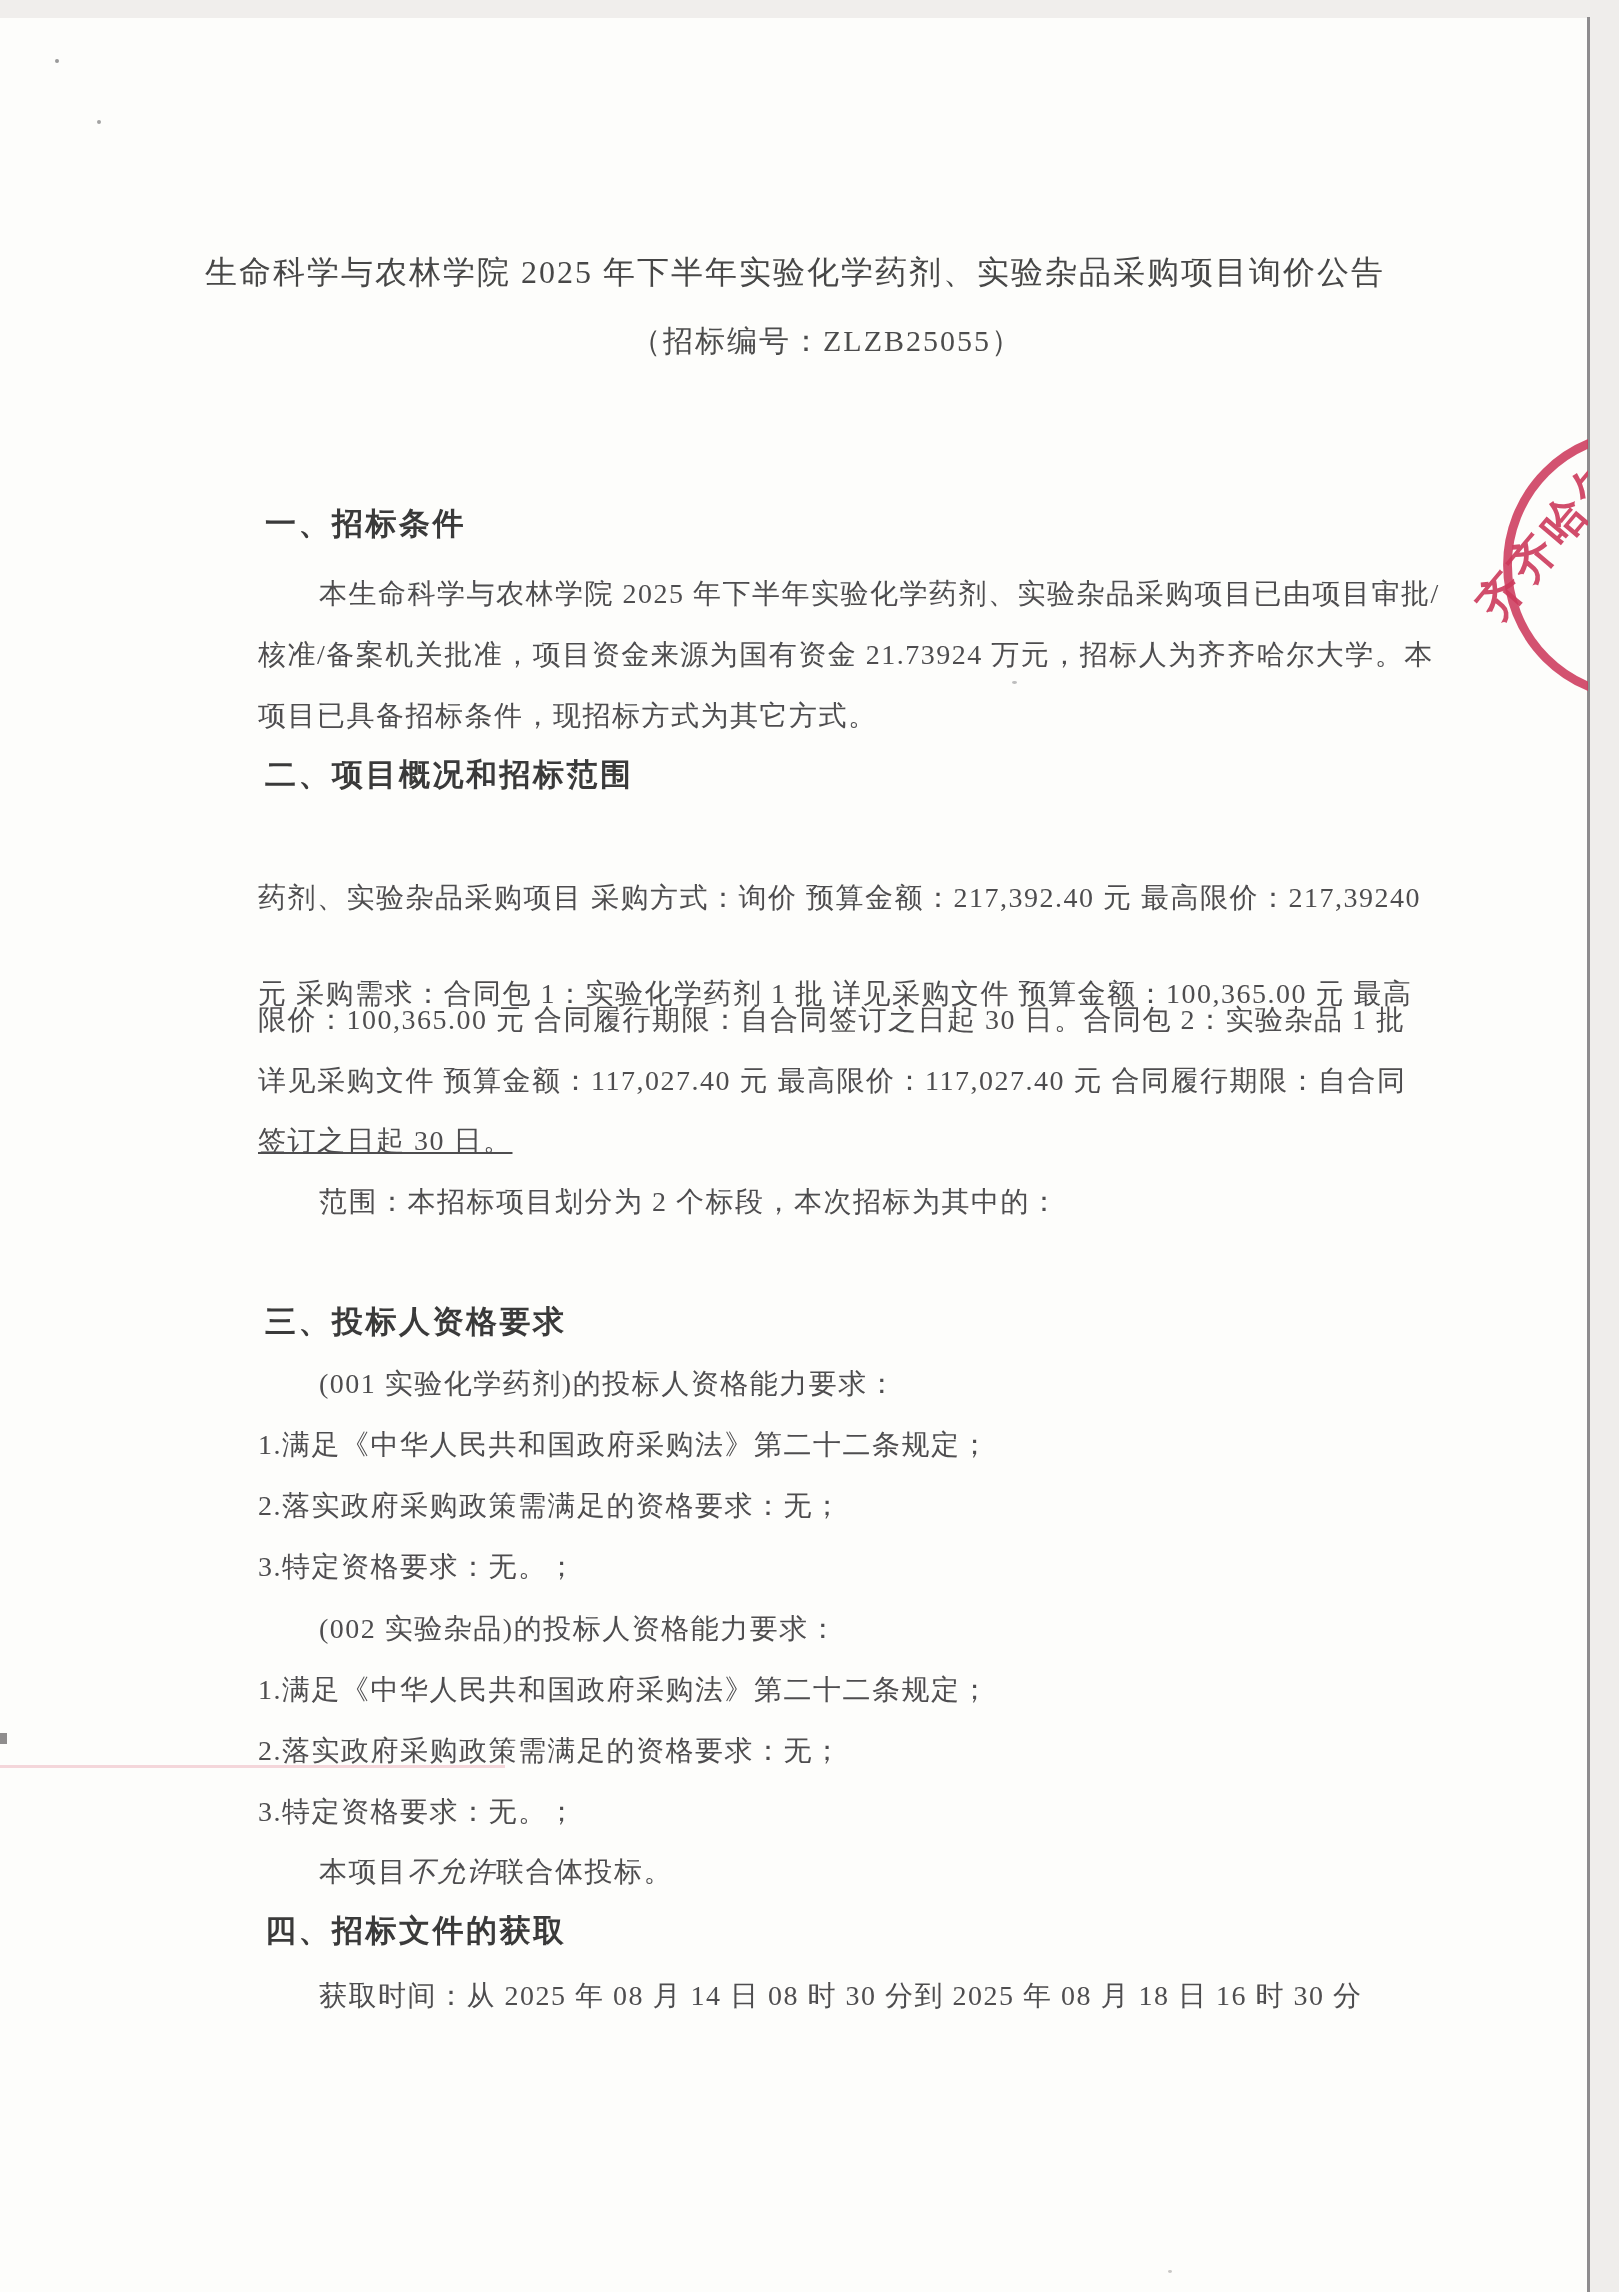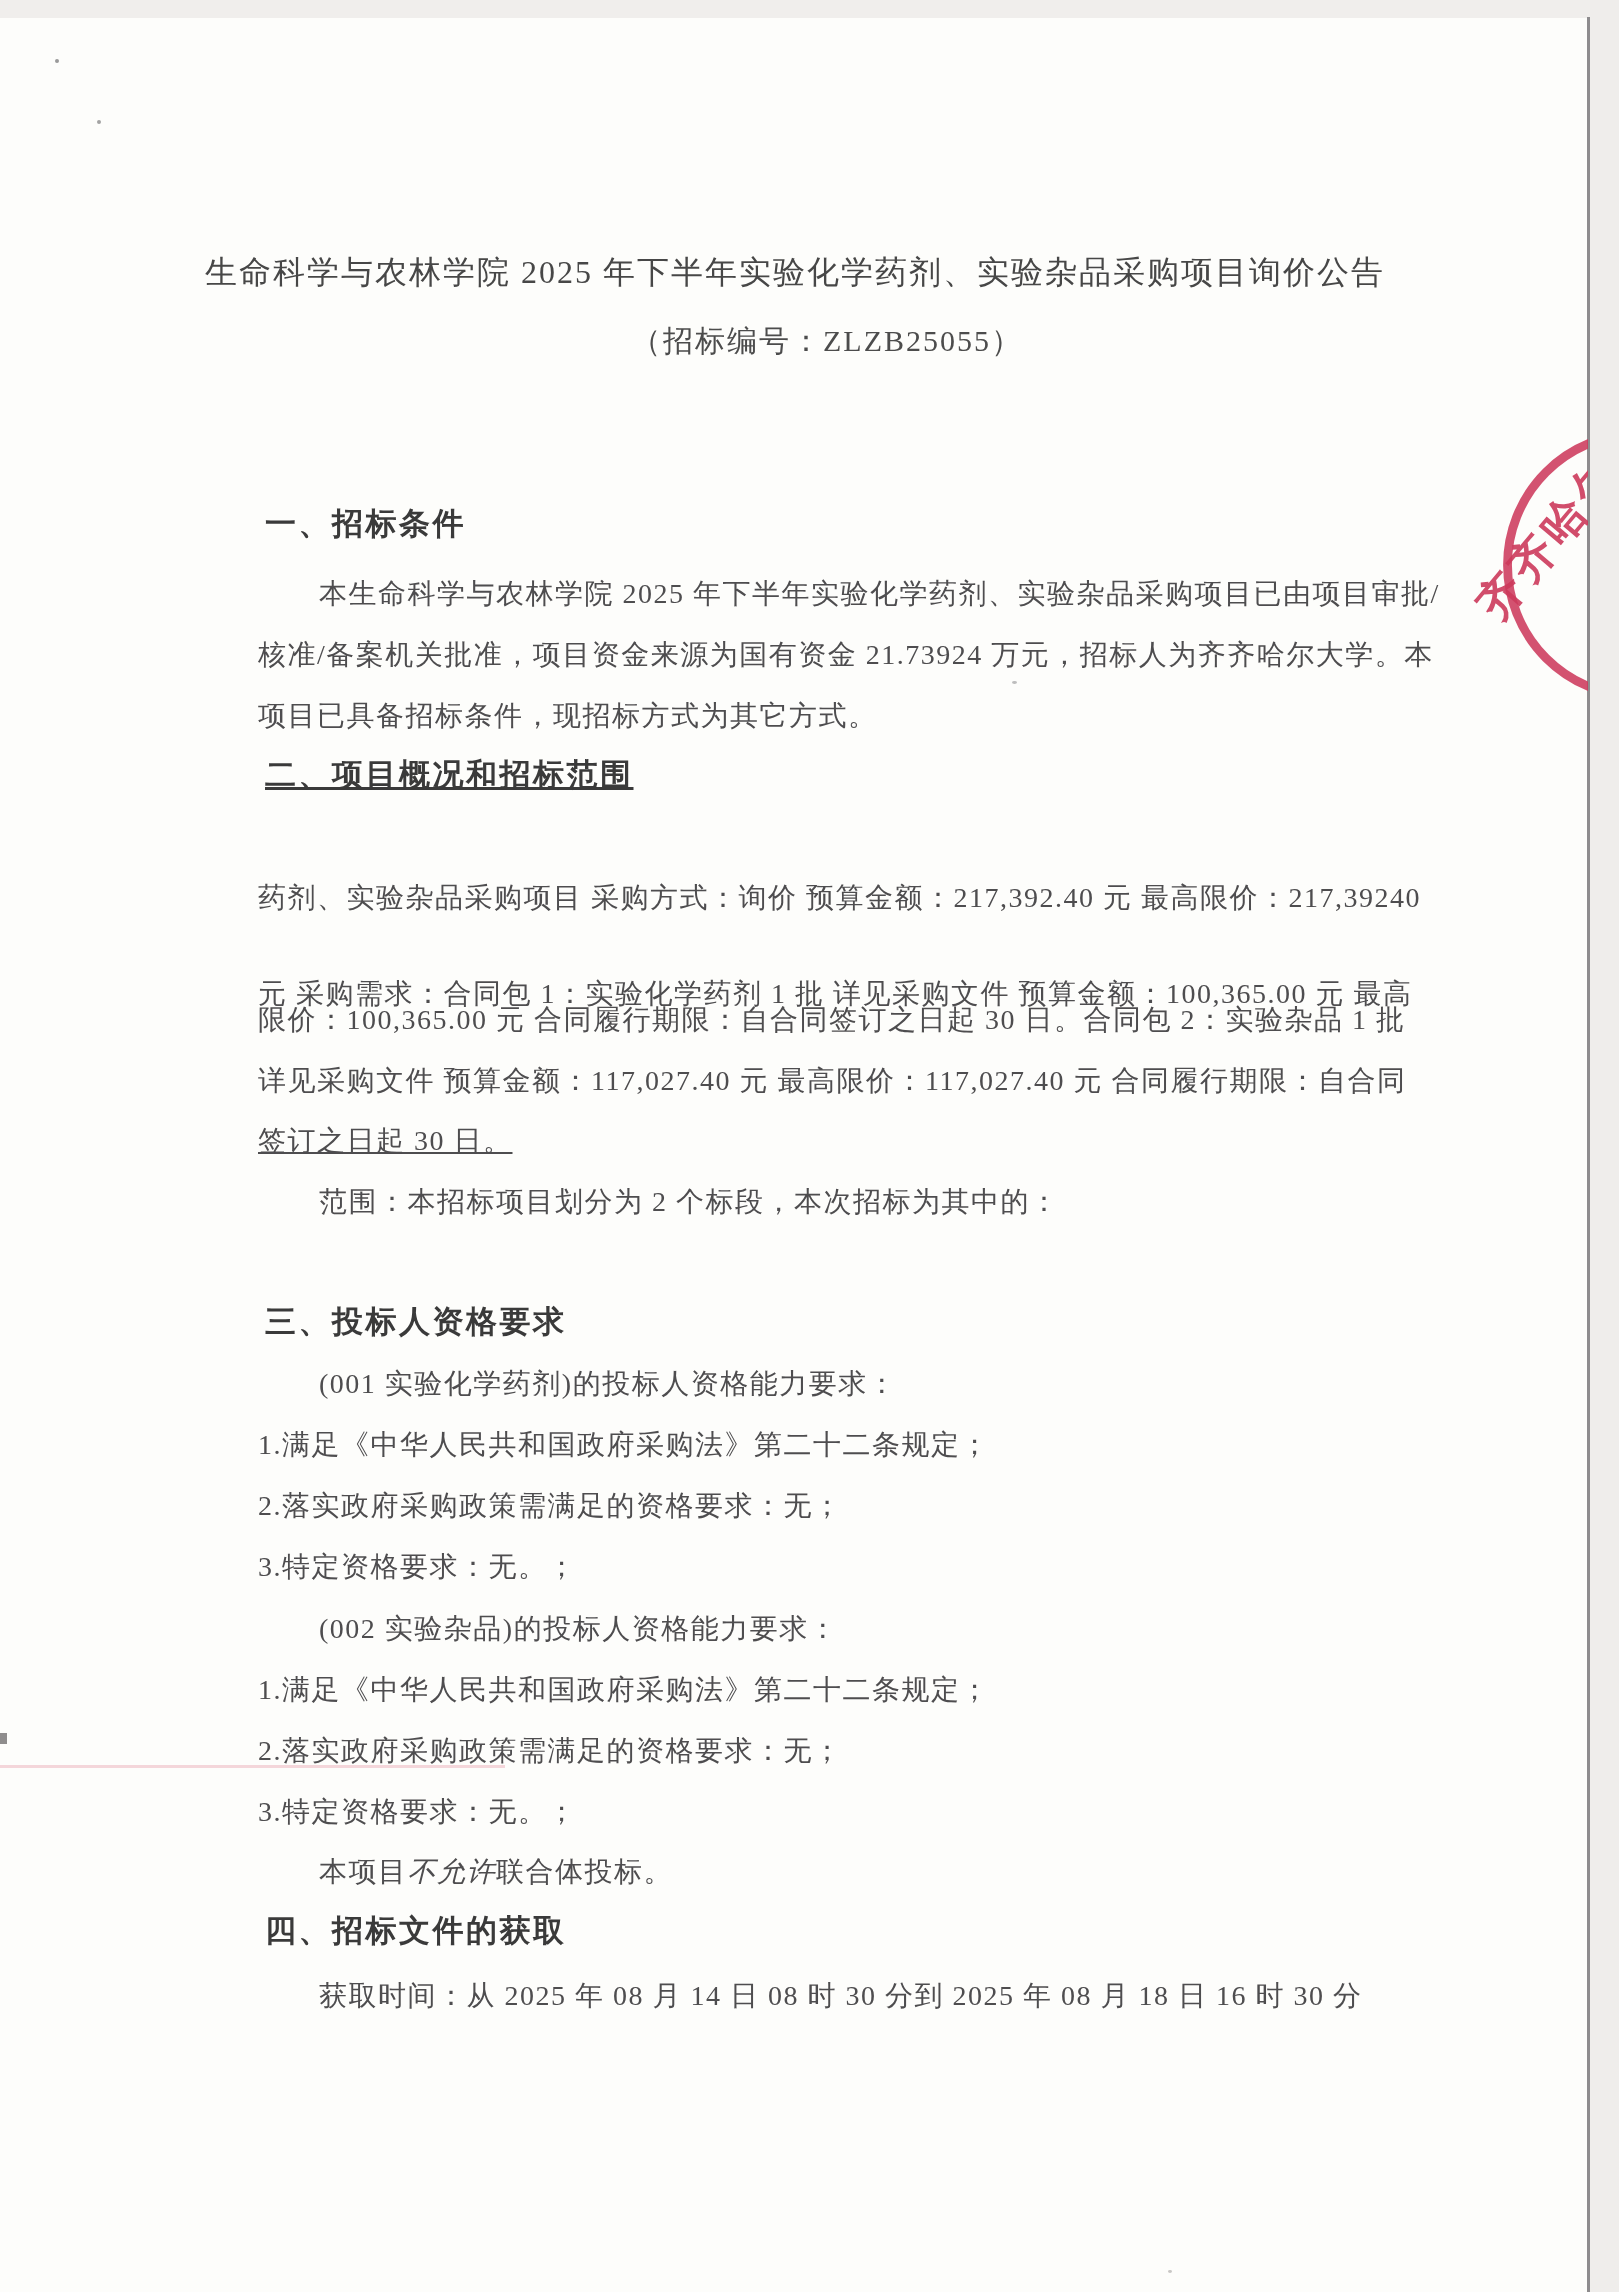"二、项目概况和招标范围" div.line { text-decoration: underline -> none }
